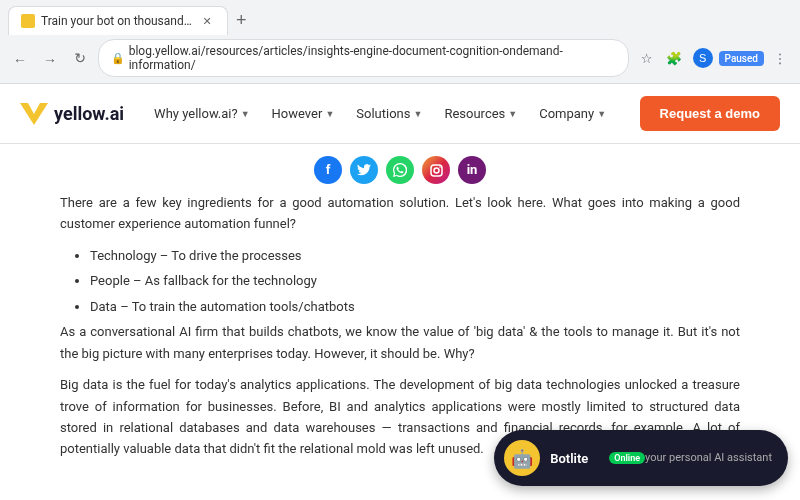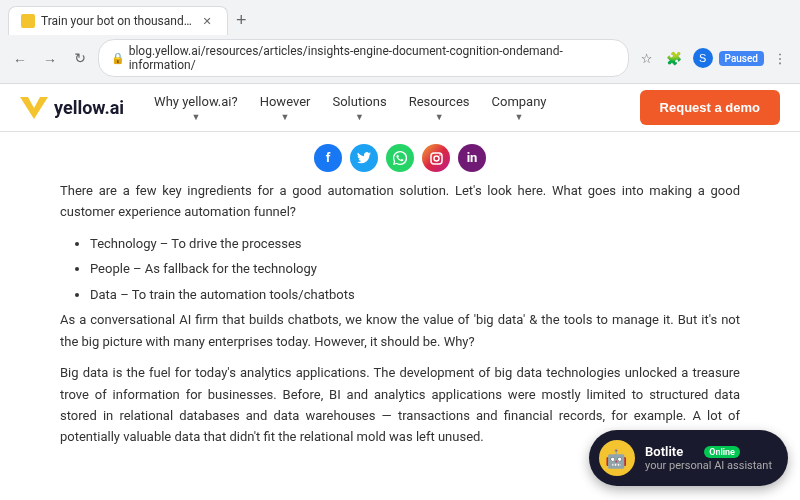"yellow.ai" .site-header { height: 48px -> 60px }
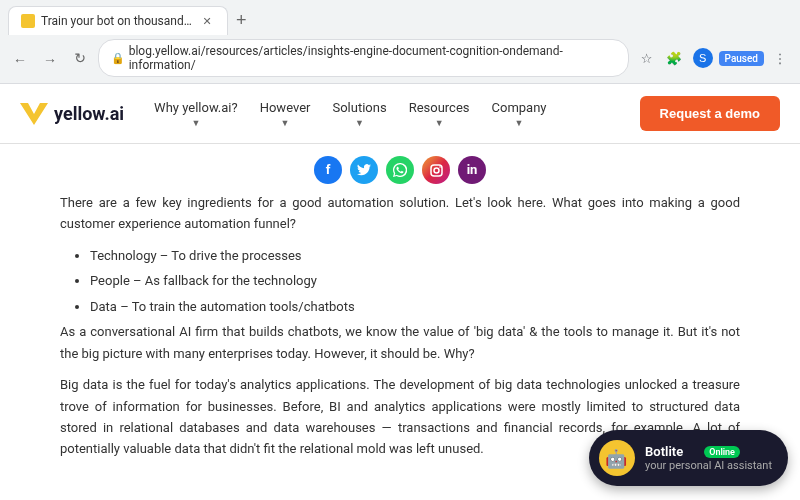"Why yellow.ai?" .nav-item { flex-direction: column -> none }
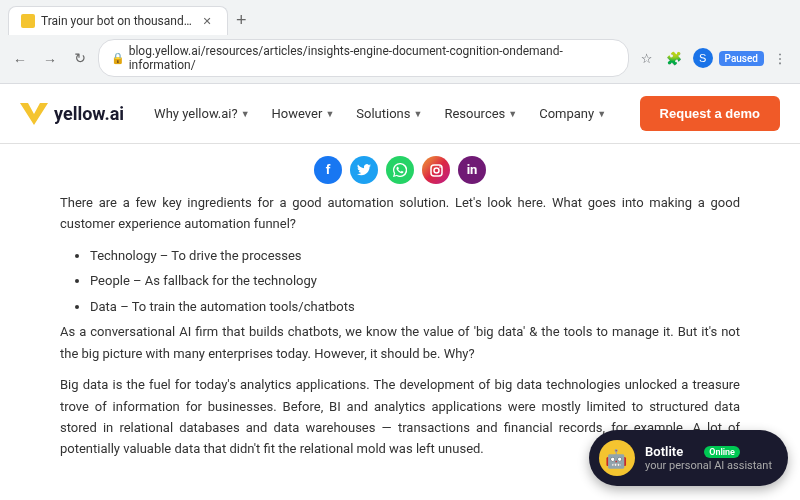"Botlite" .chat-info { flex-direction: column -> row }
